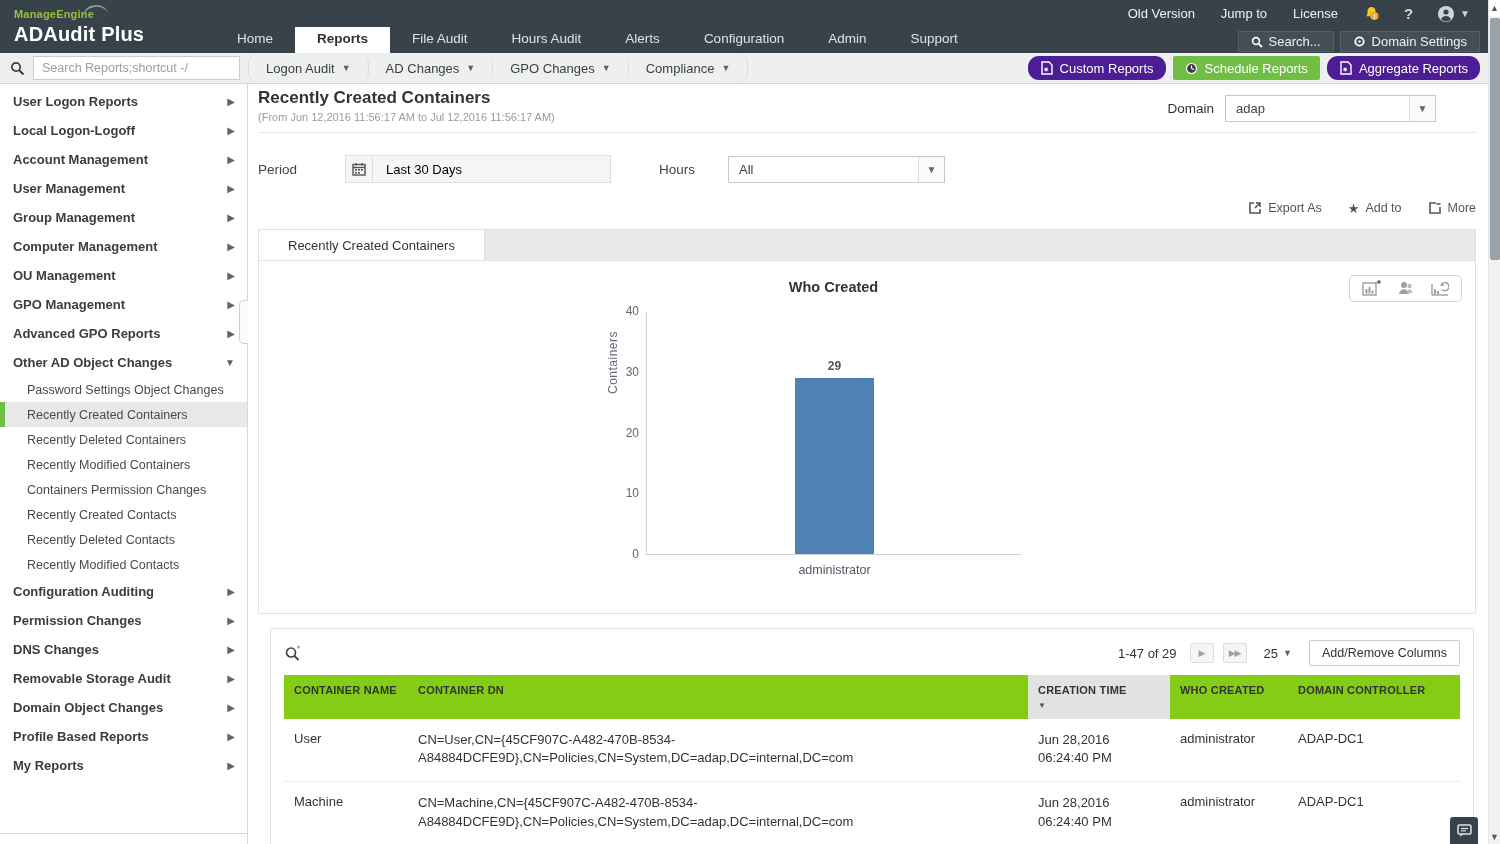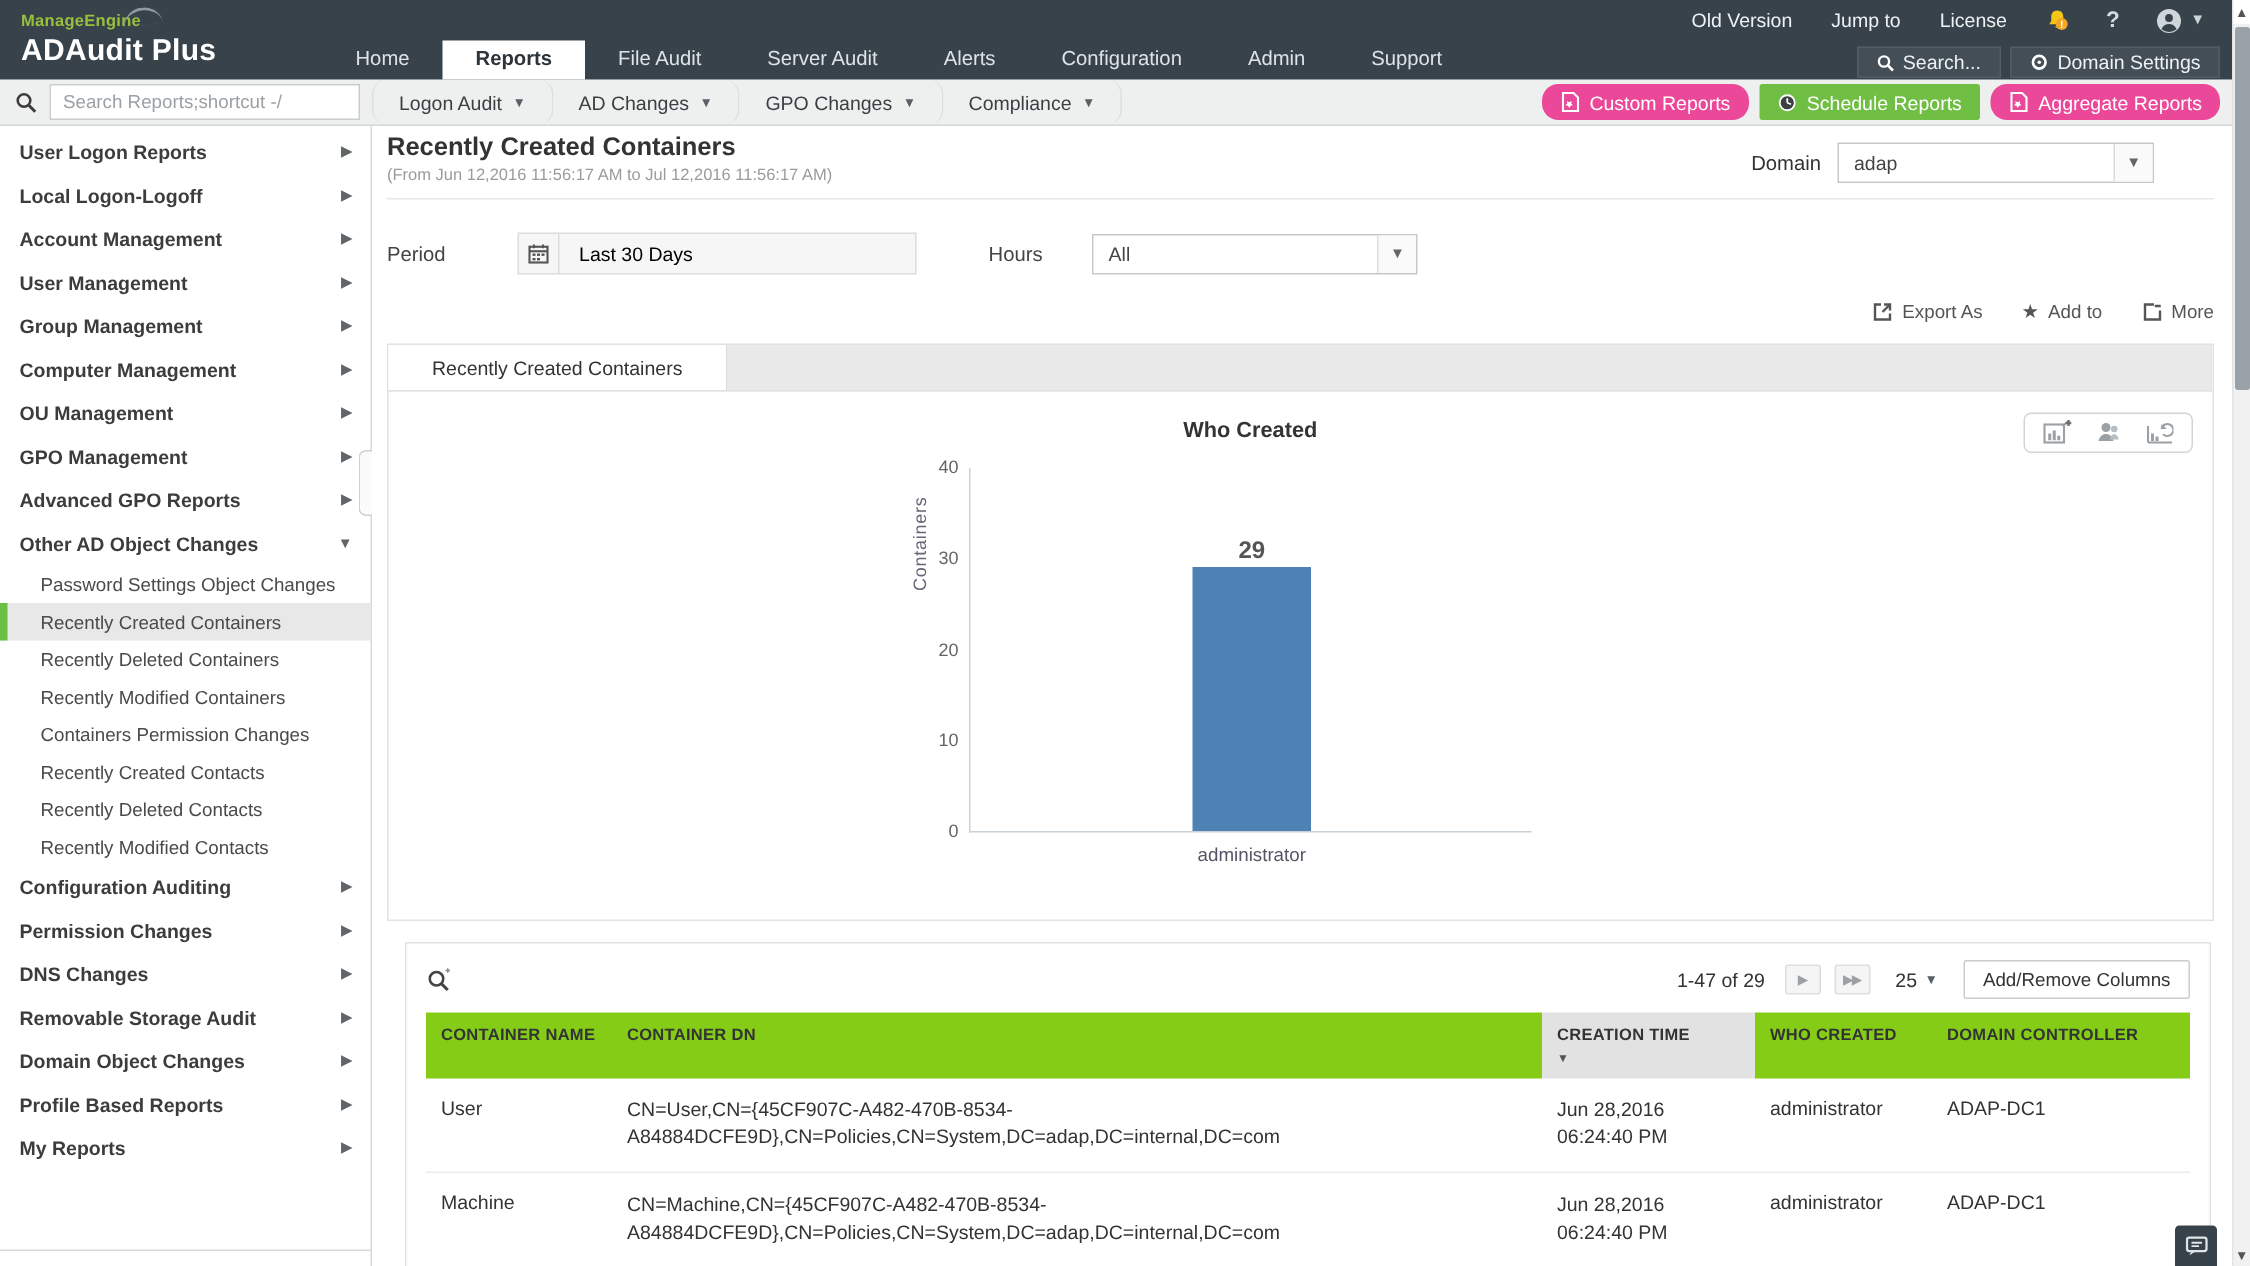"Server Audit" div.nav-tab { text: Server -> Hours }
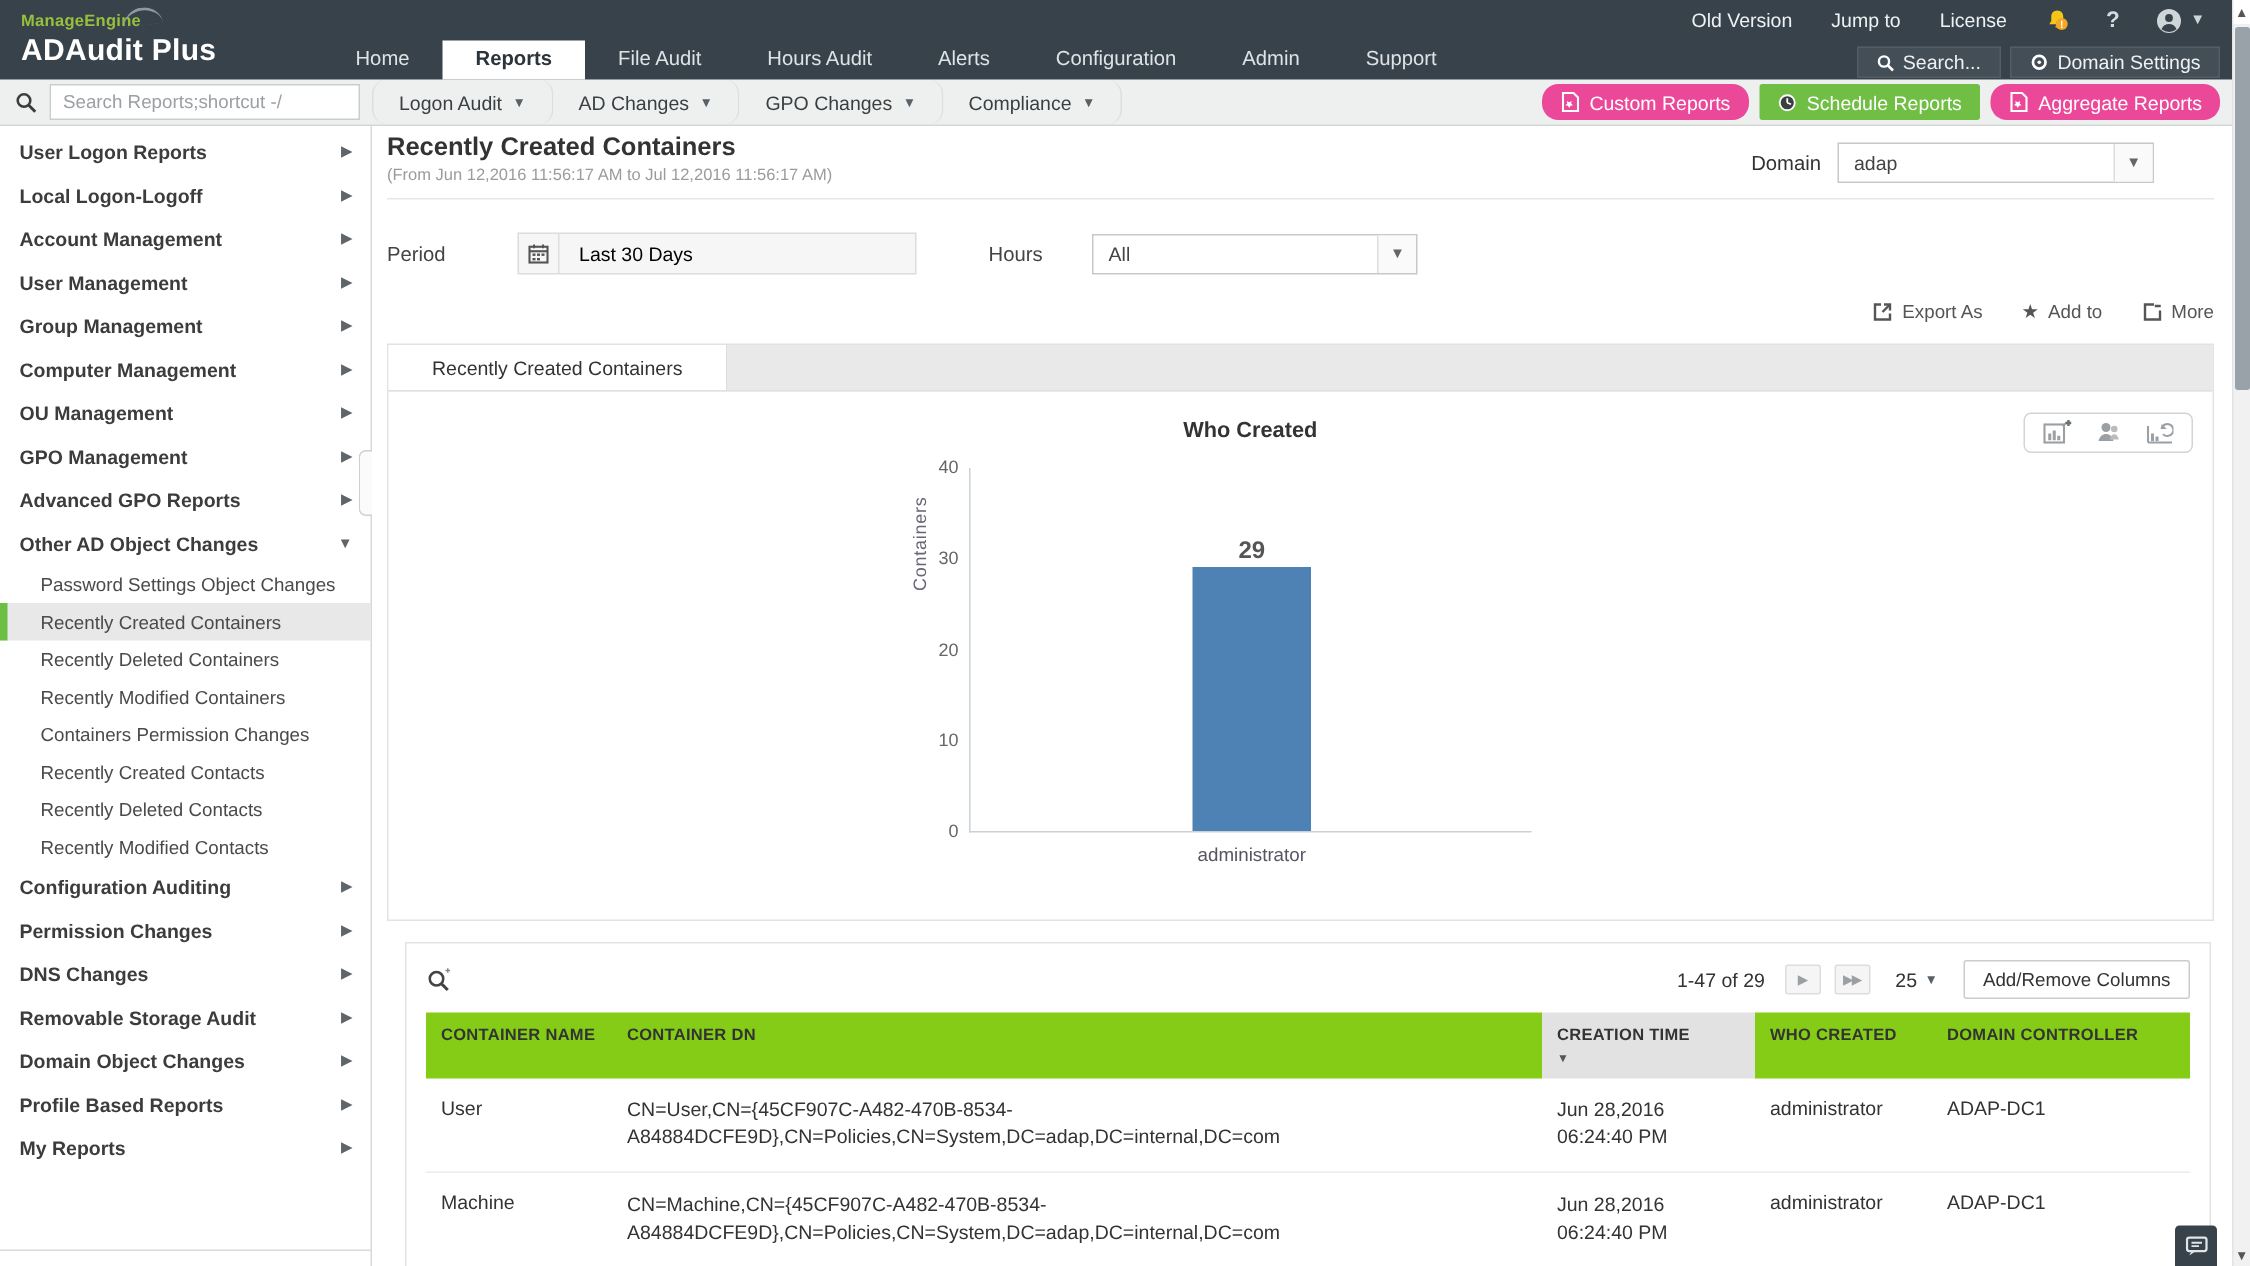"Custom Reports" .act-btn.gray { background: #ec4899 -> #4c1d95 }
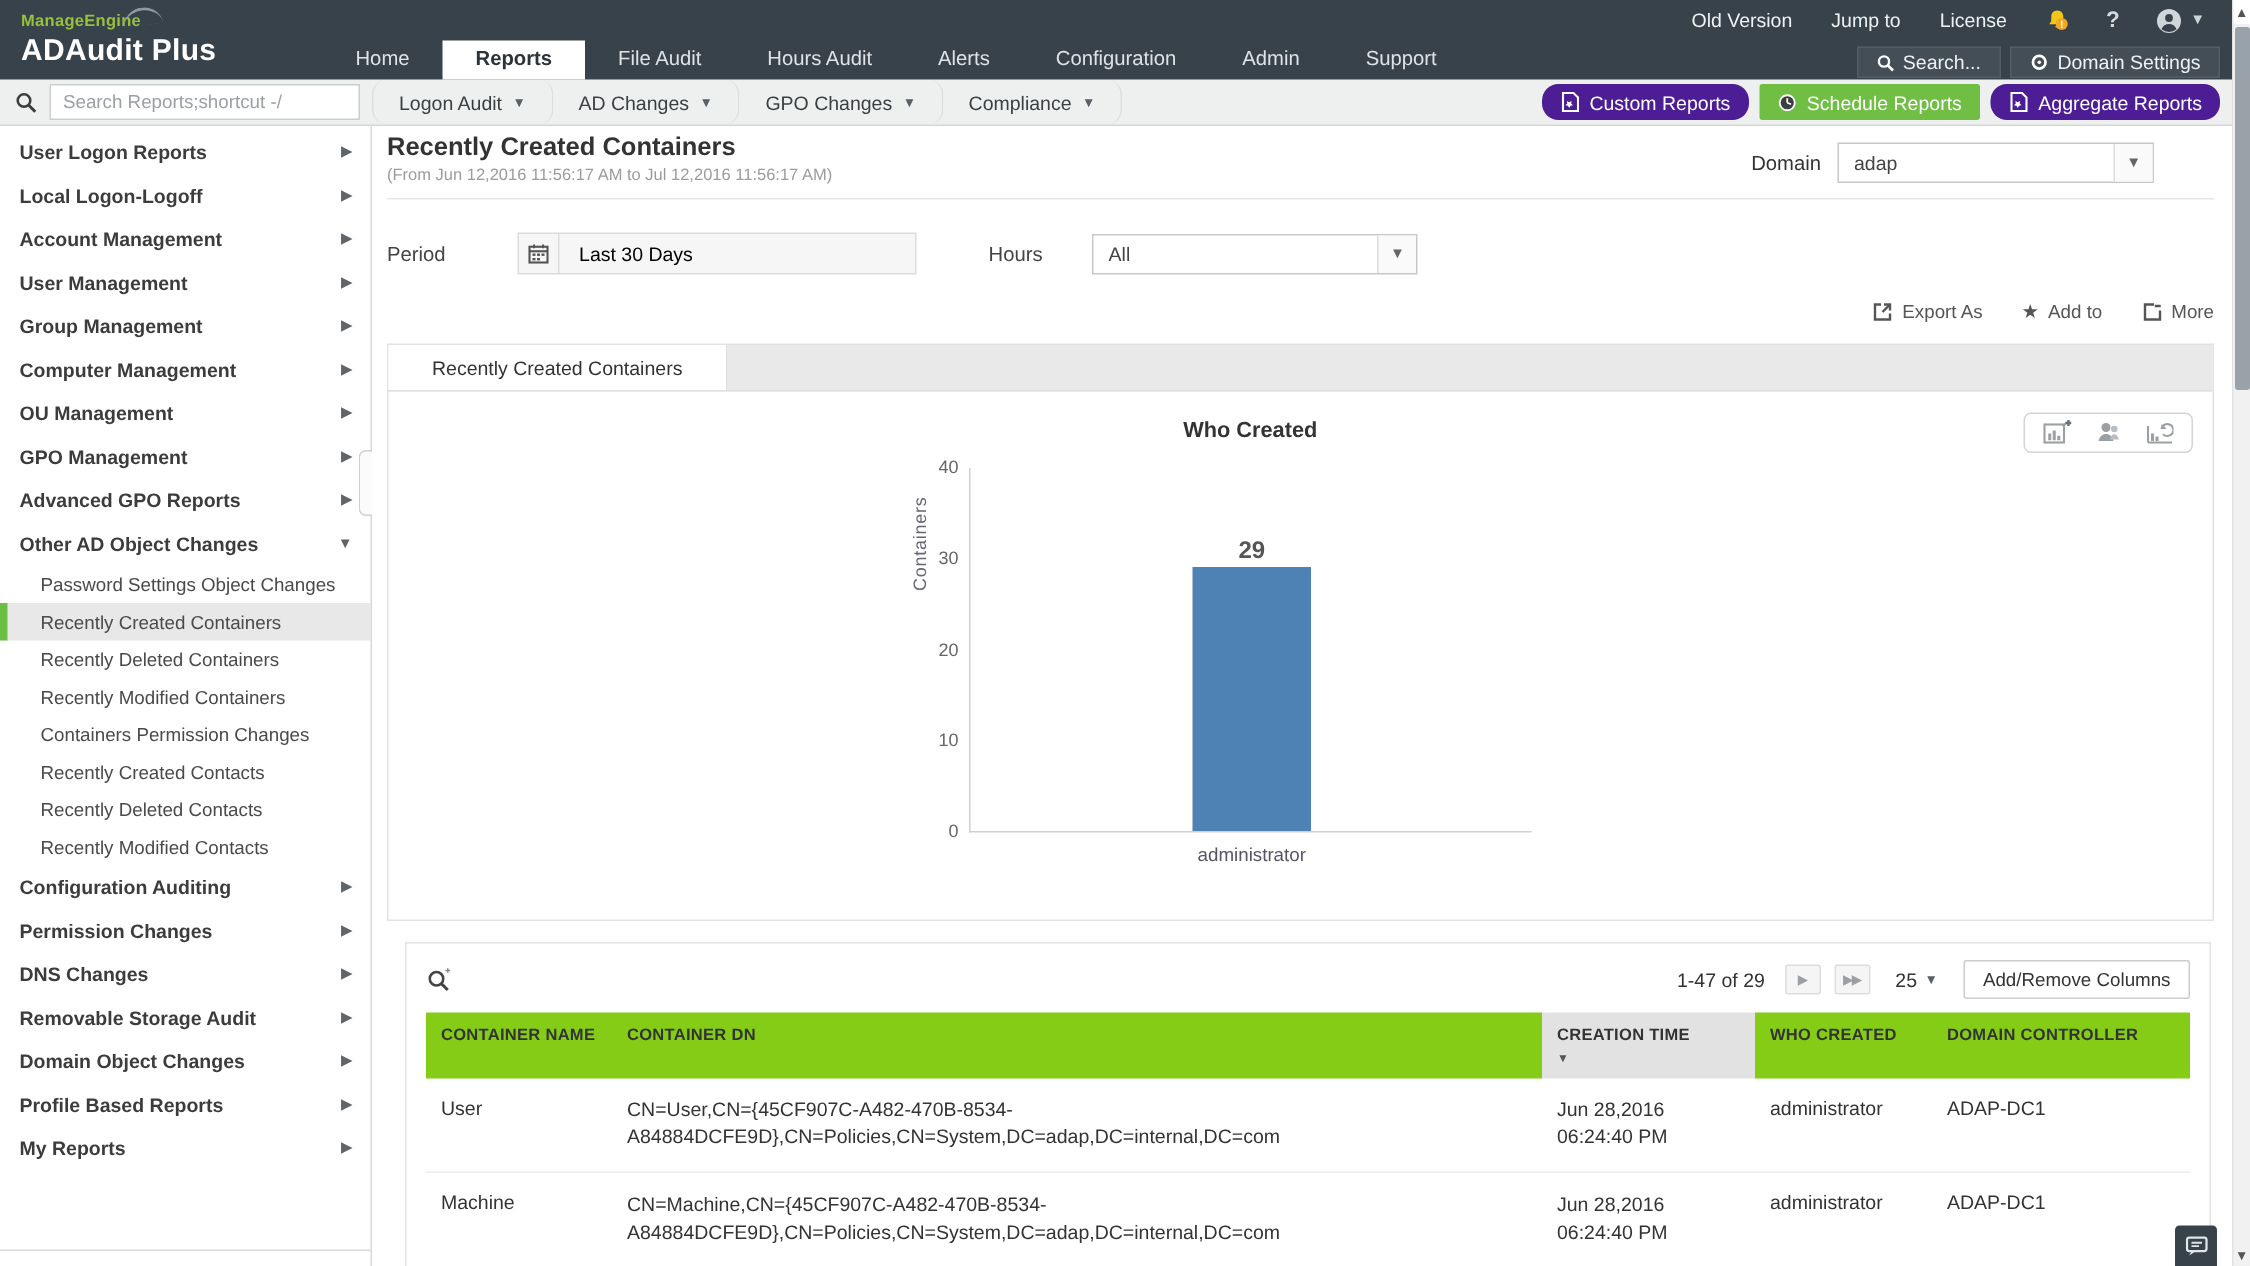"29" .bar-value { font-size: 16px -> 12px }
